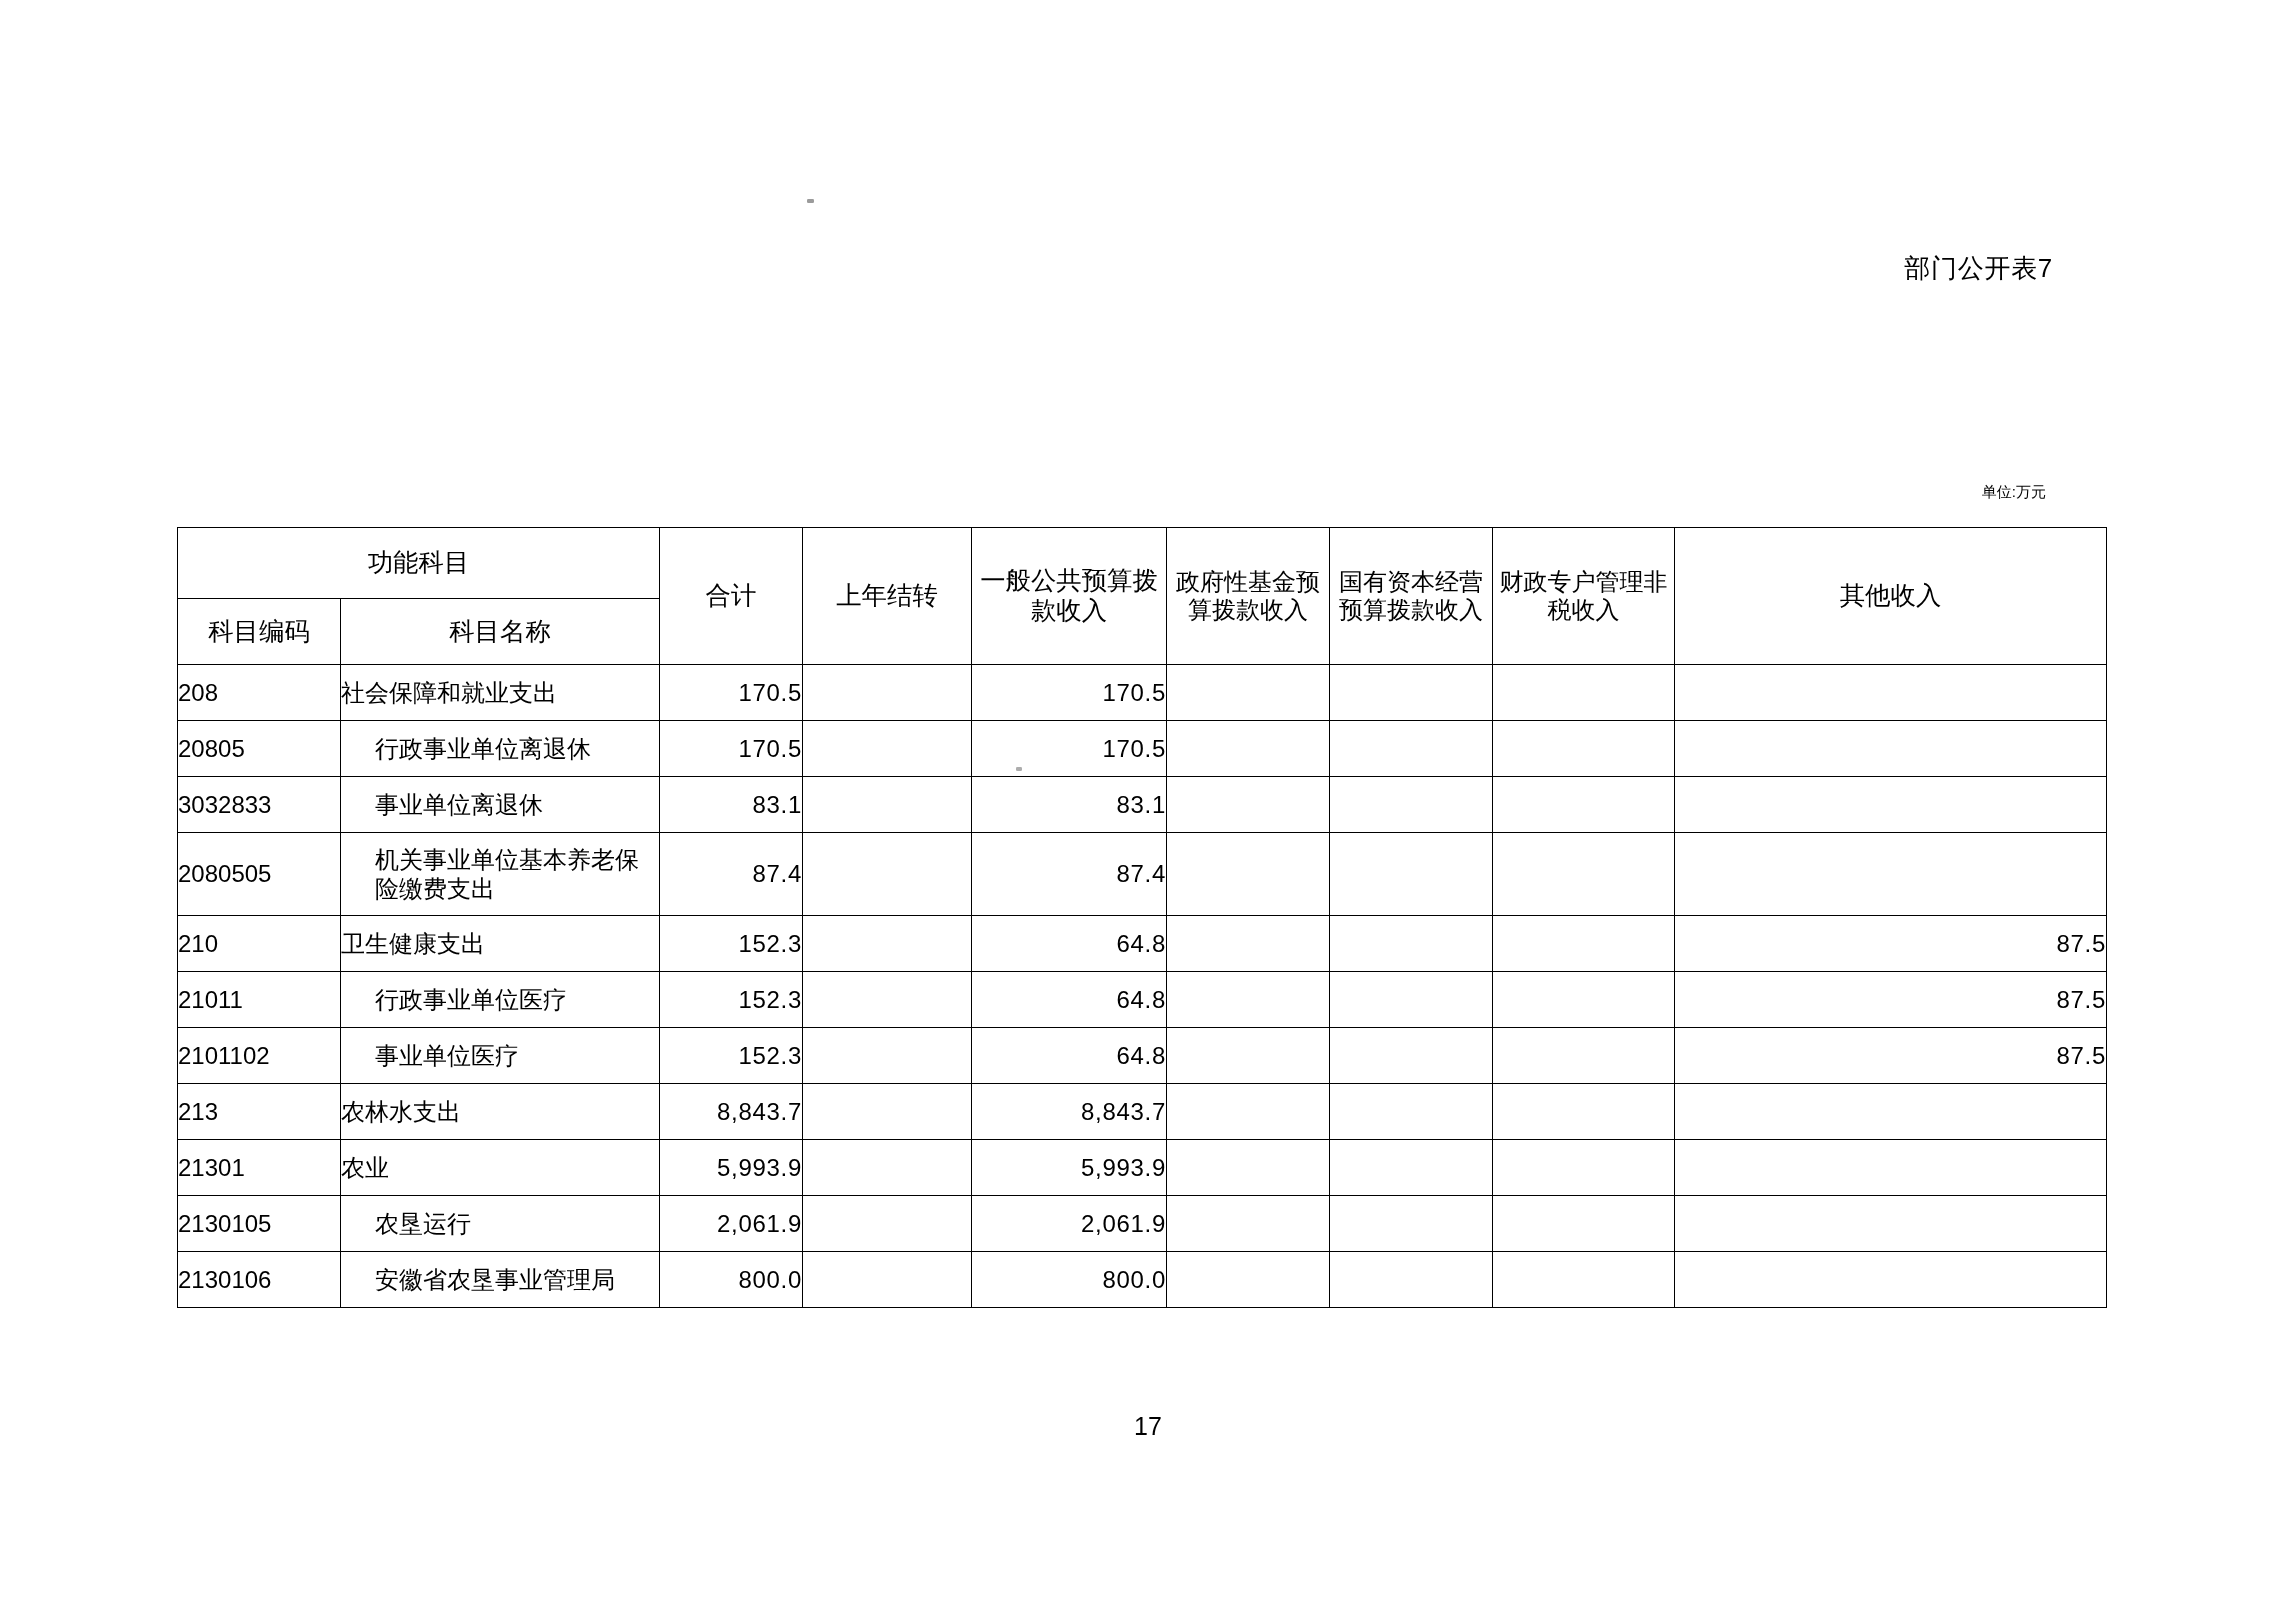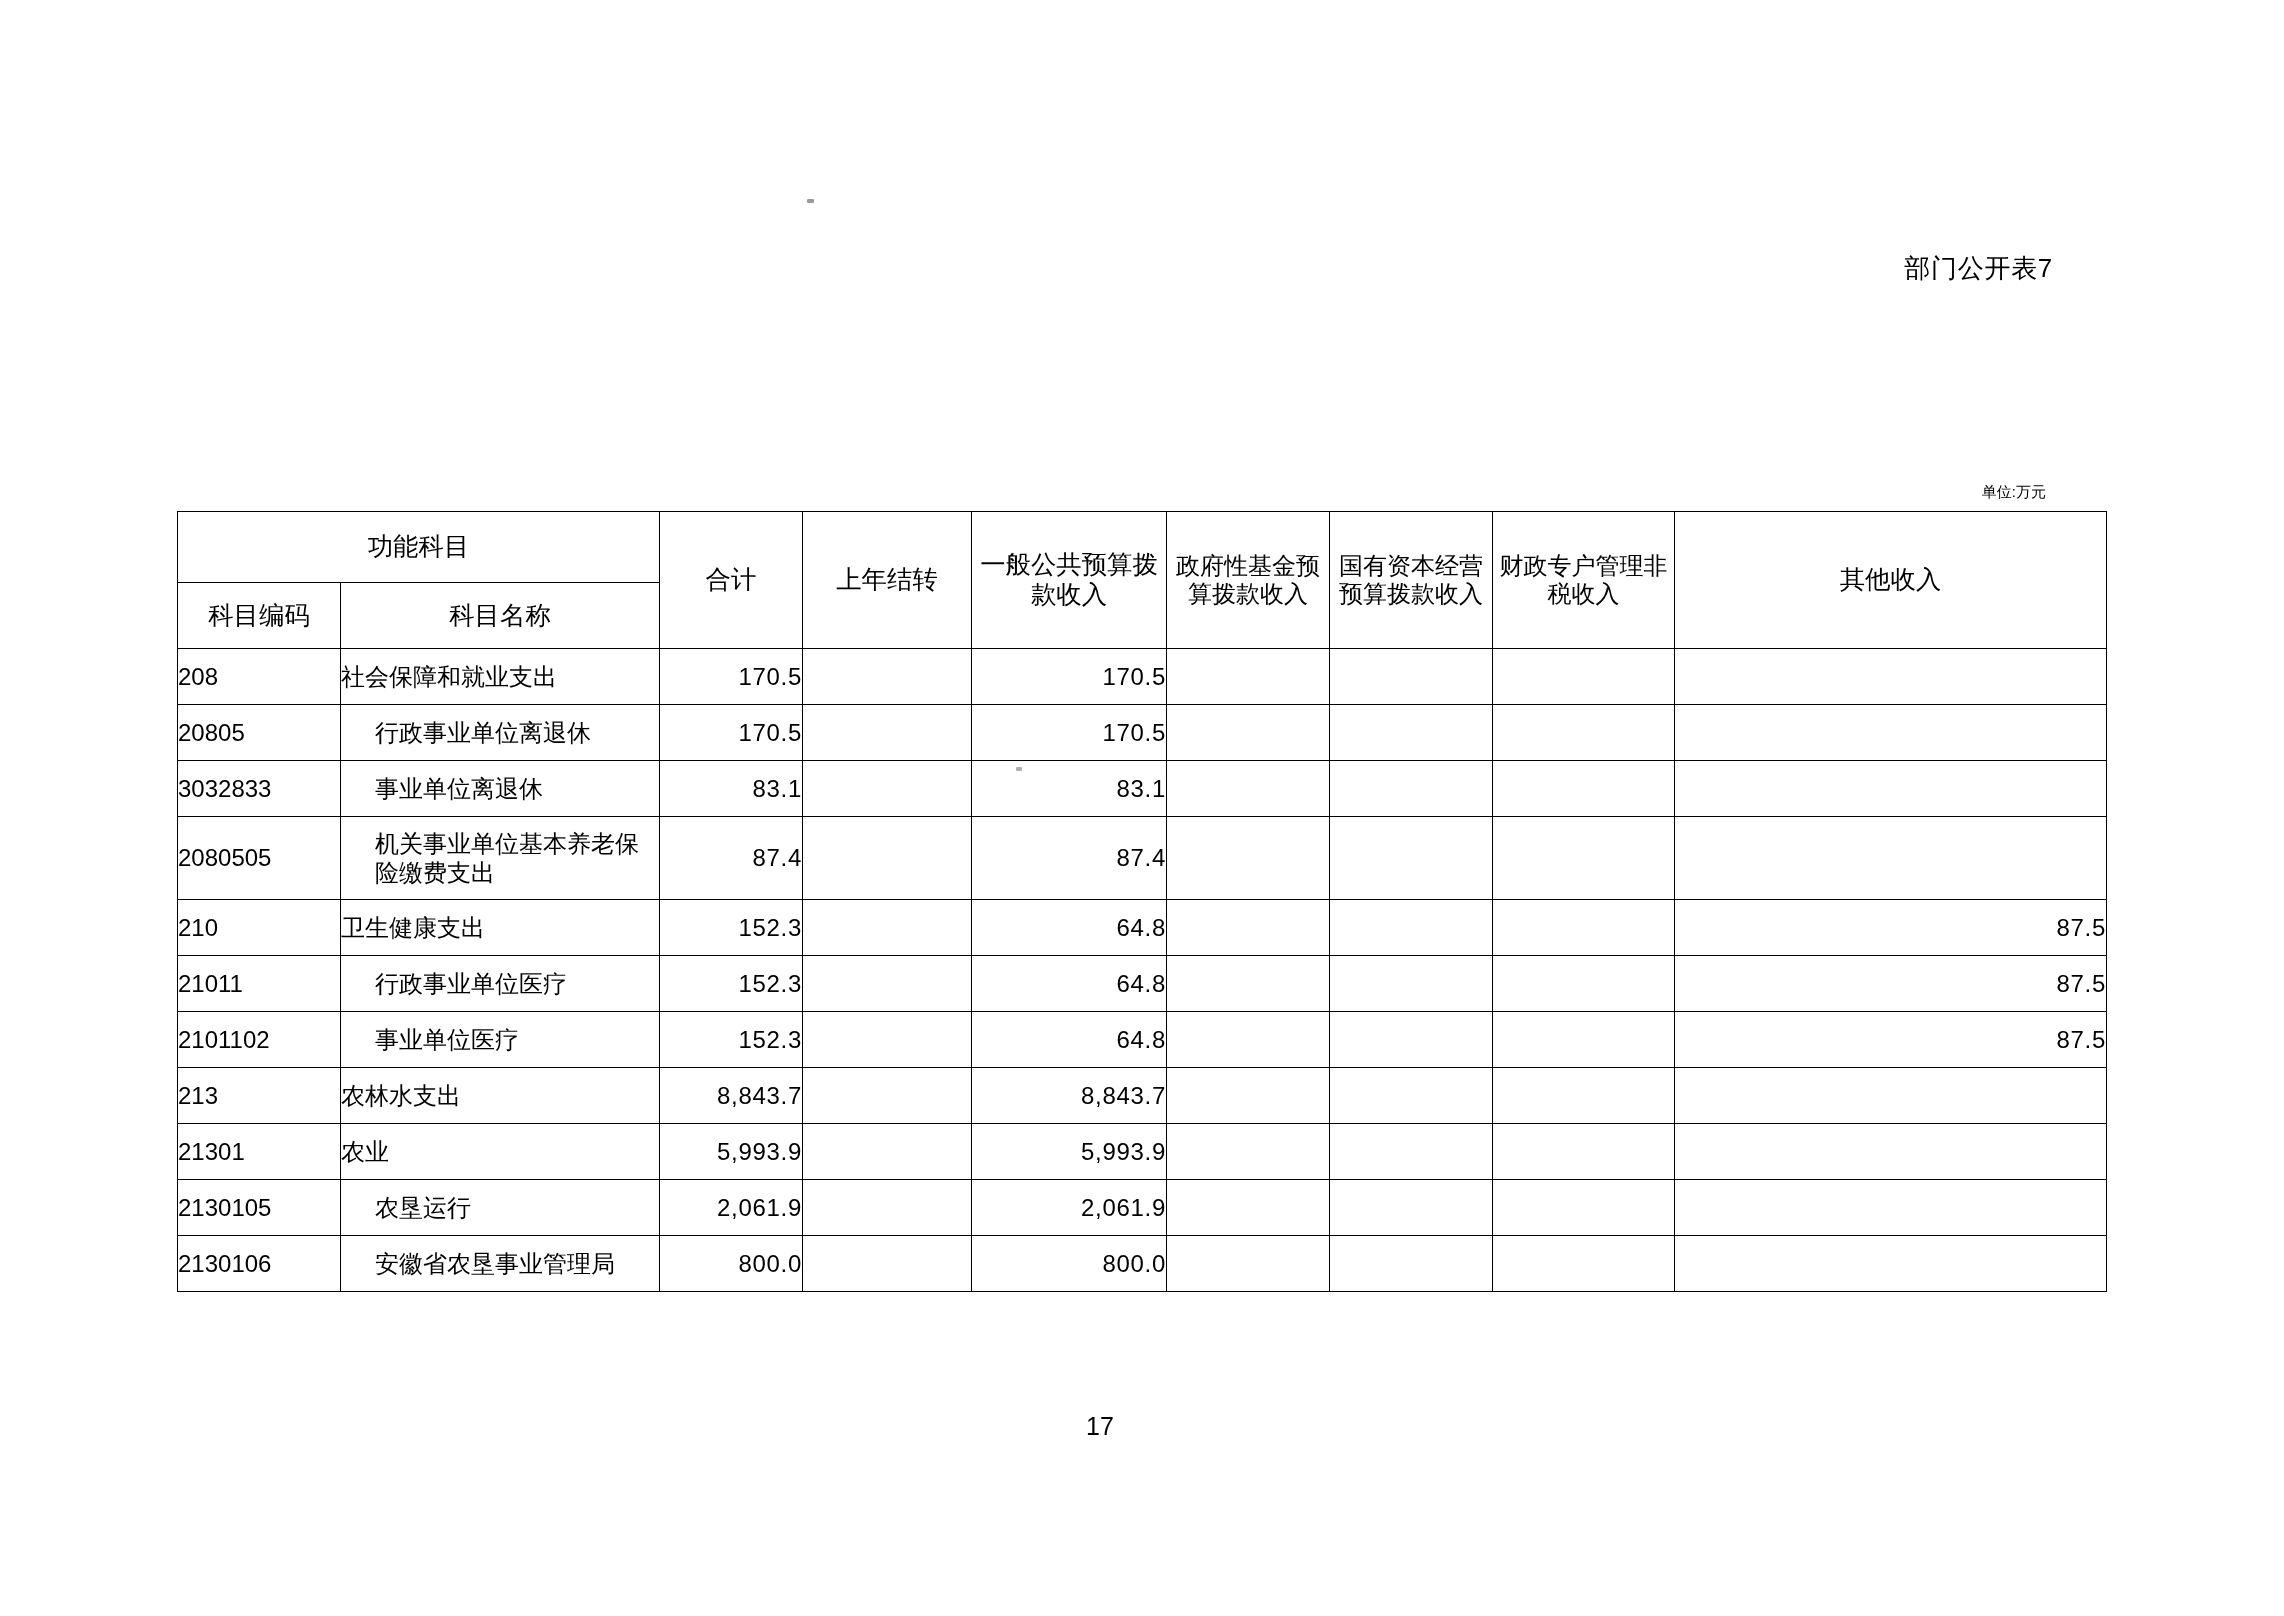"功能科目" table.main { top: 511px -> 527px }
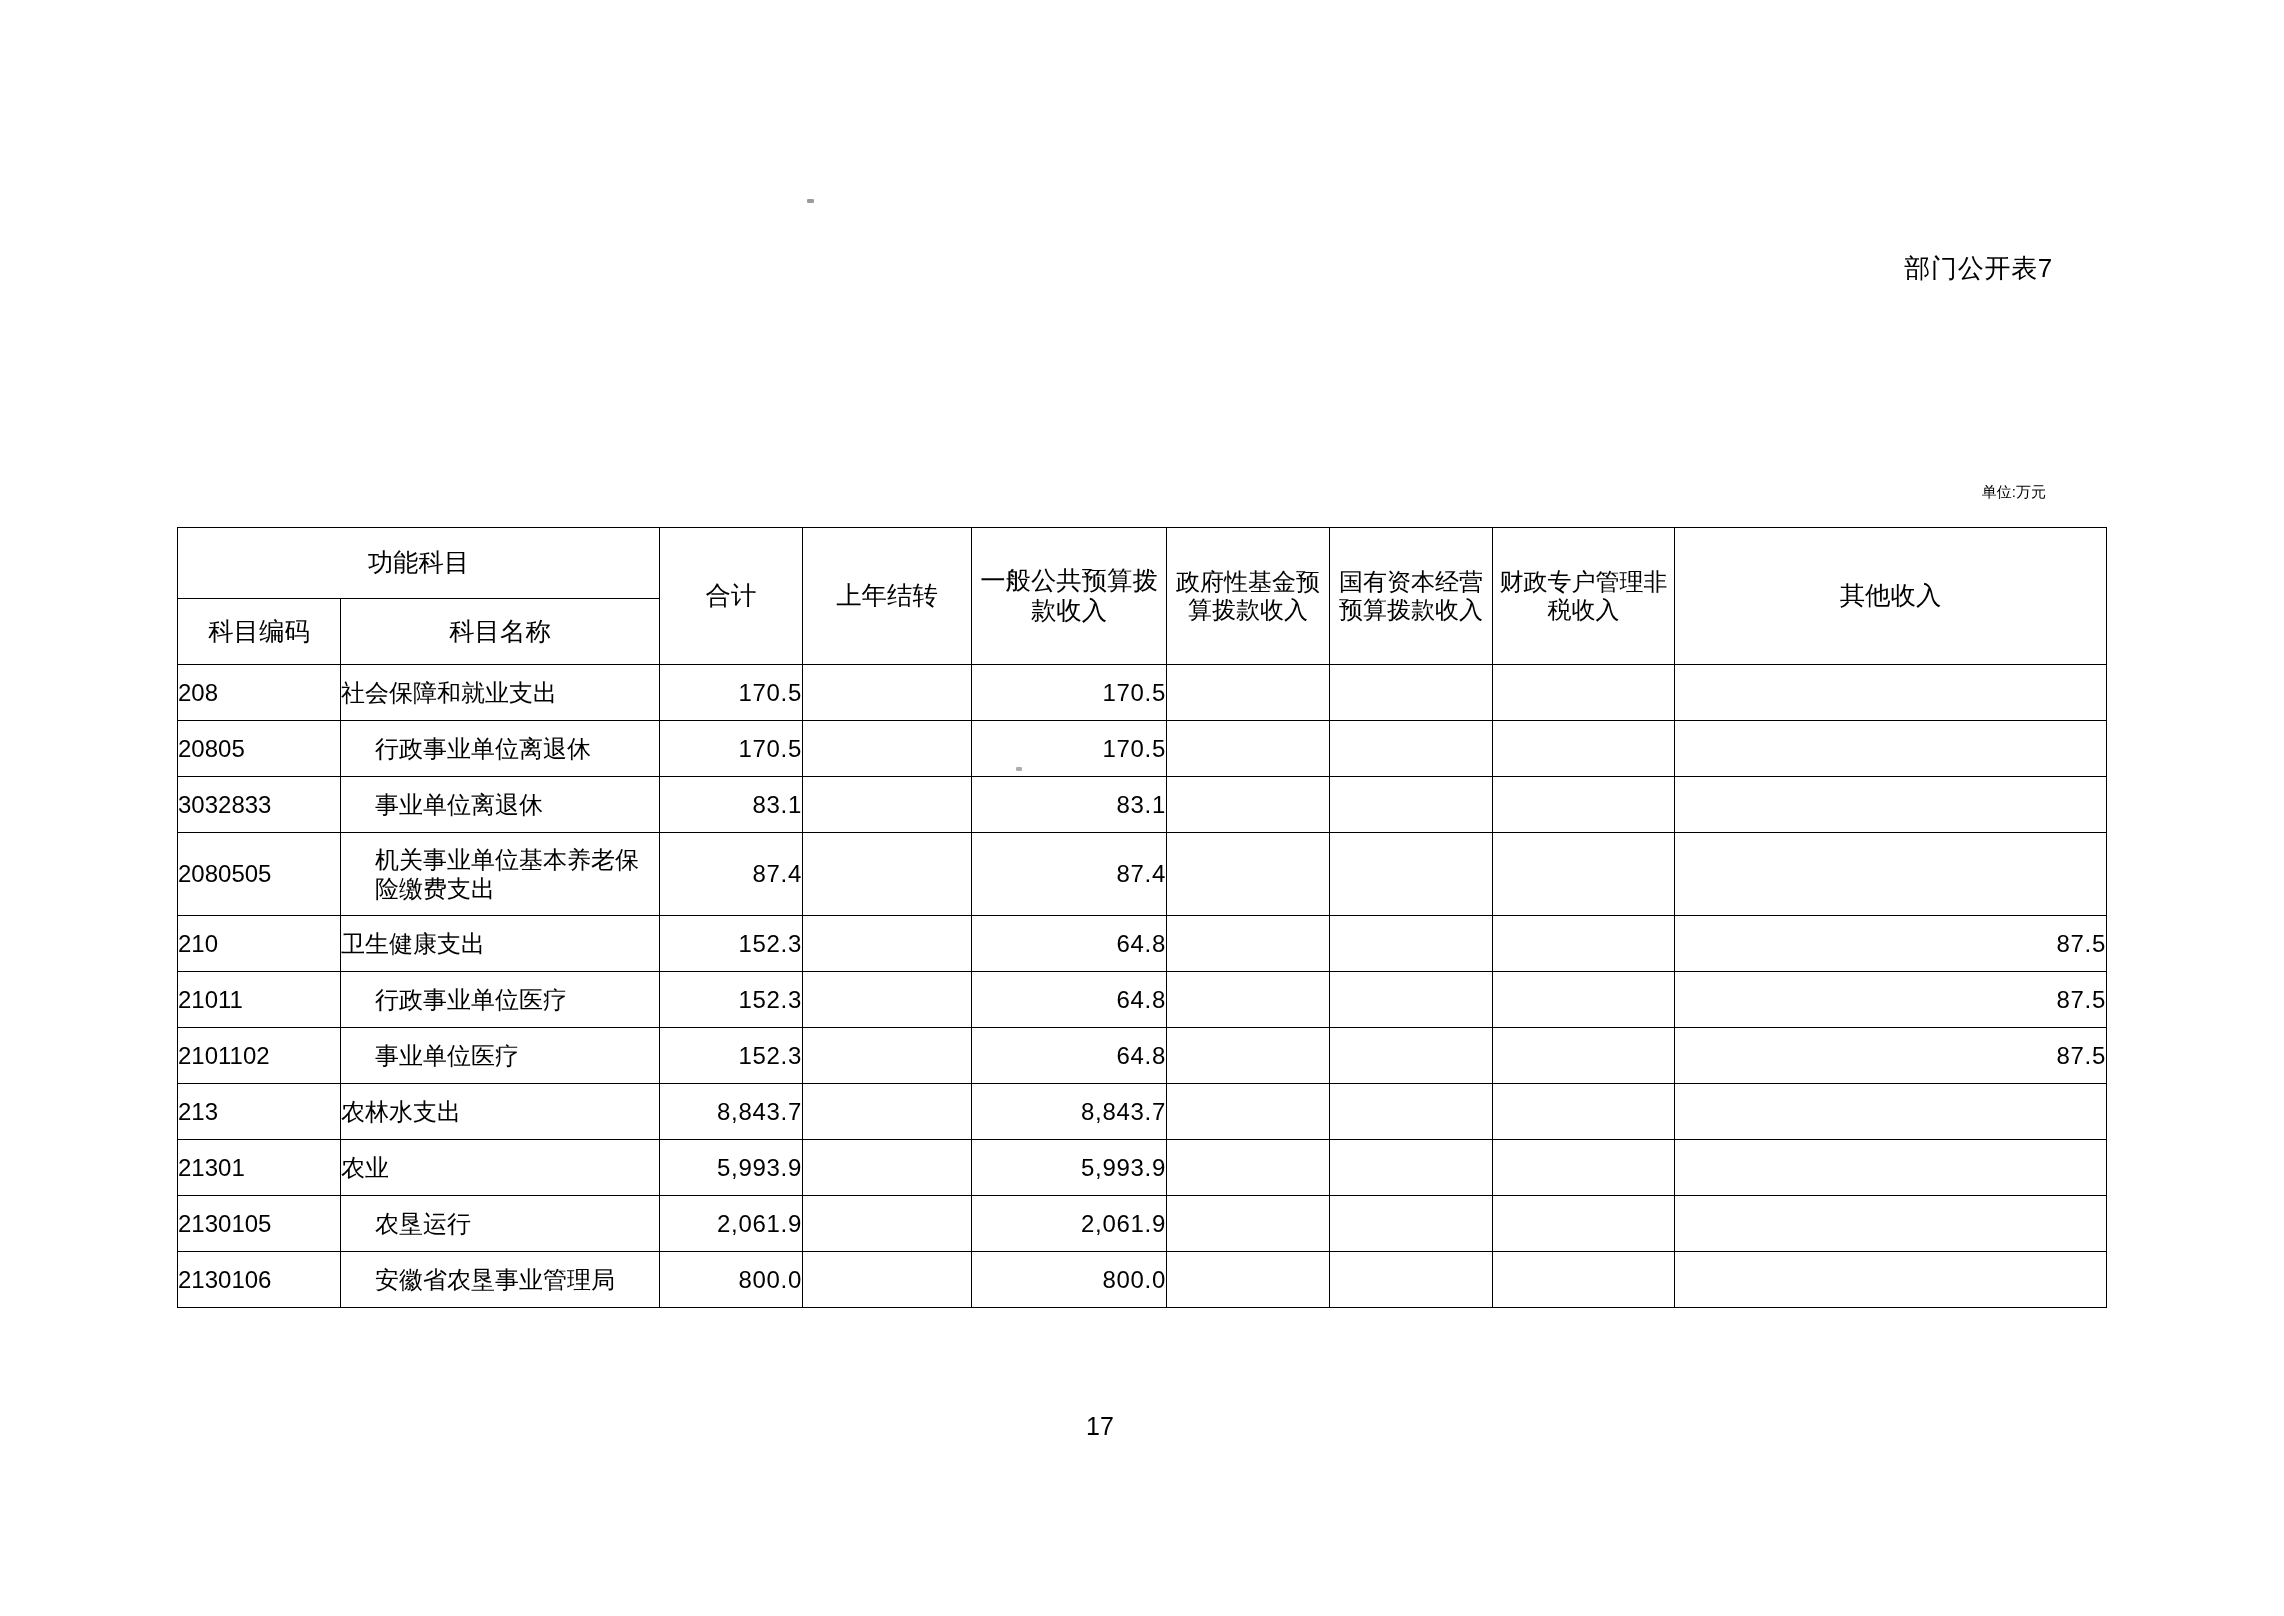"17" .page-no { padding-left: none -> 48px }
